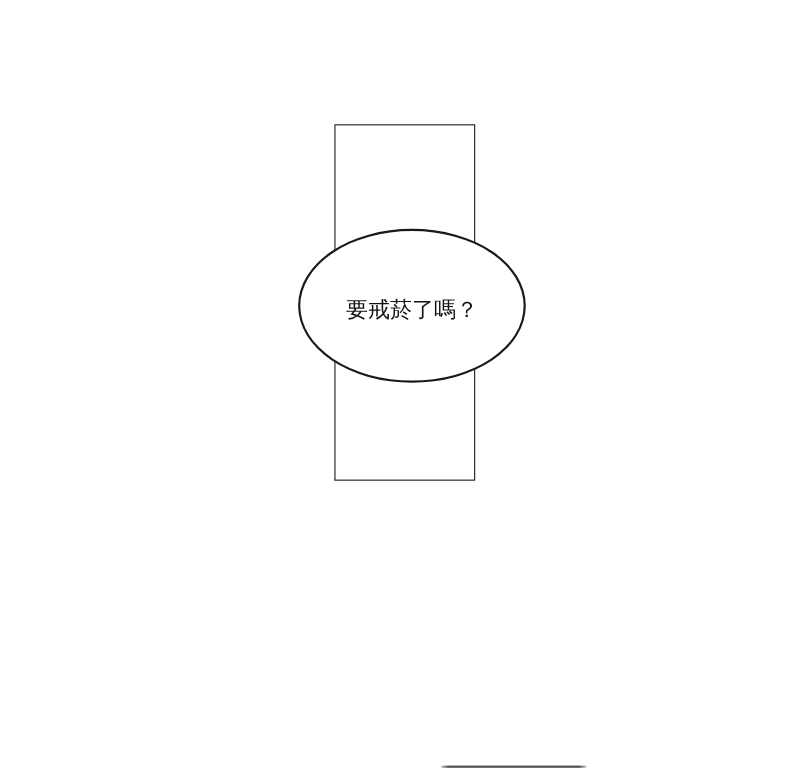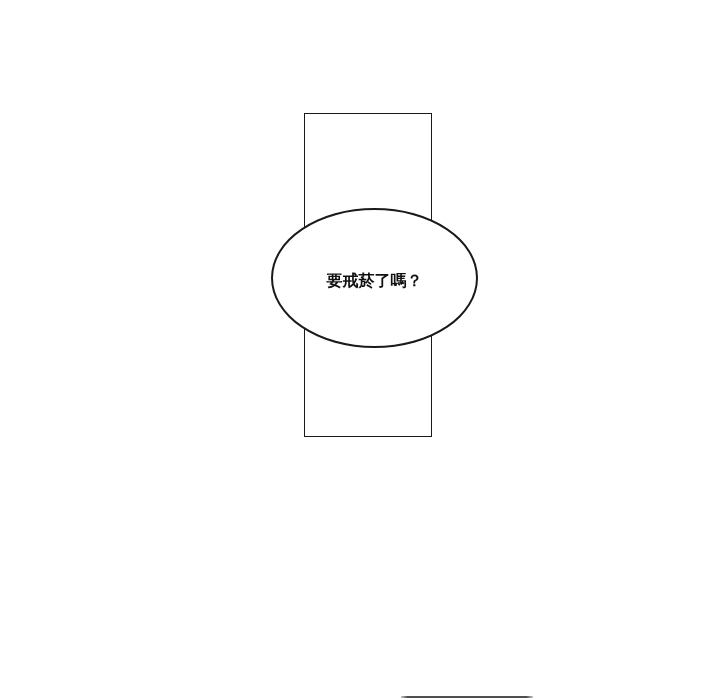"要戒菸了嗎？" .bubble-text { font-size: 16px -> 20px; font-weight: bold -> none }
